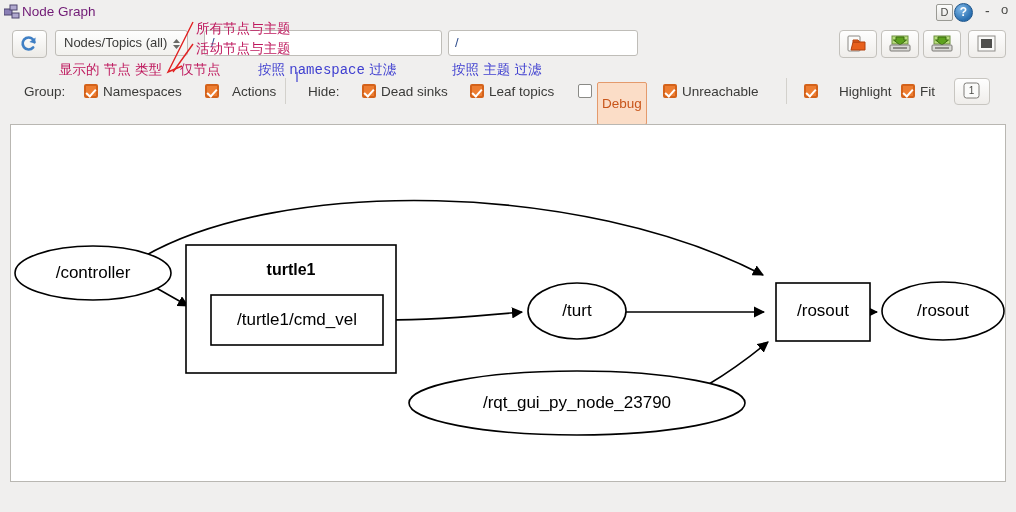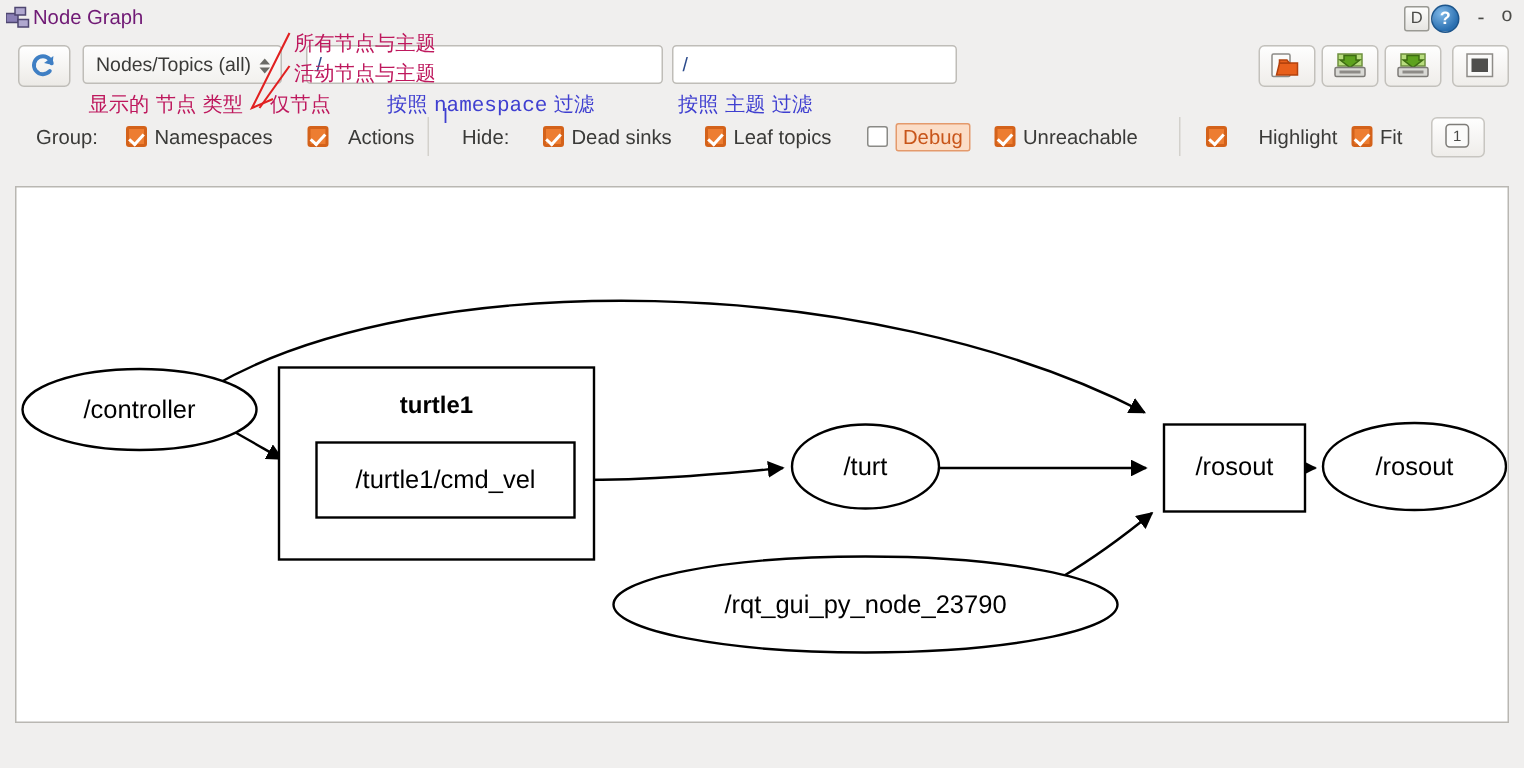"Debug" #lbl-debug { padding: 1px 4px -> 13px 4px }
